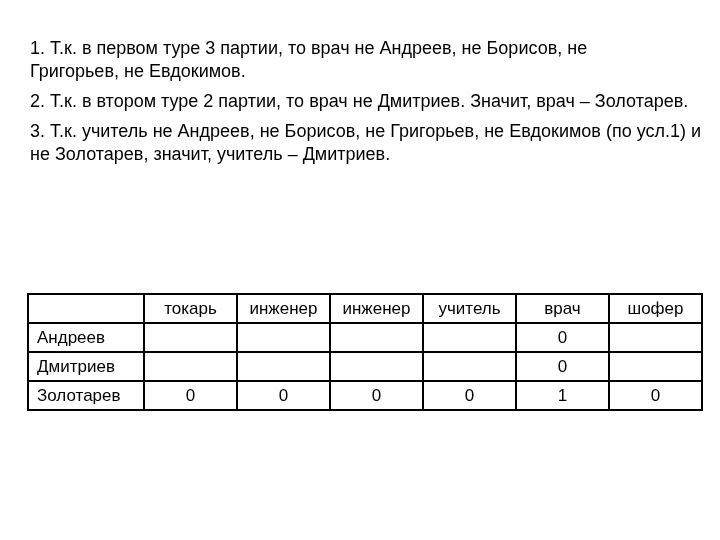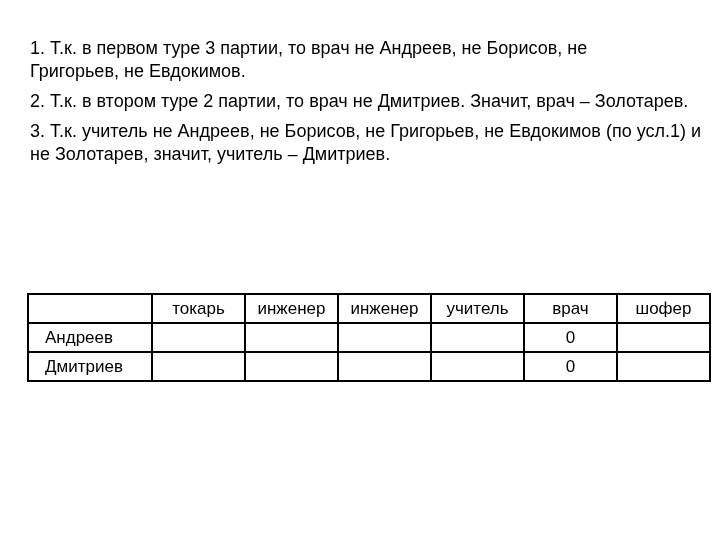"Андреев" .logic-table .corner-cell, .logic-table .row-header { padding-left: 16px -> 8px }
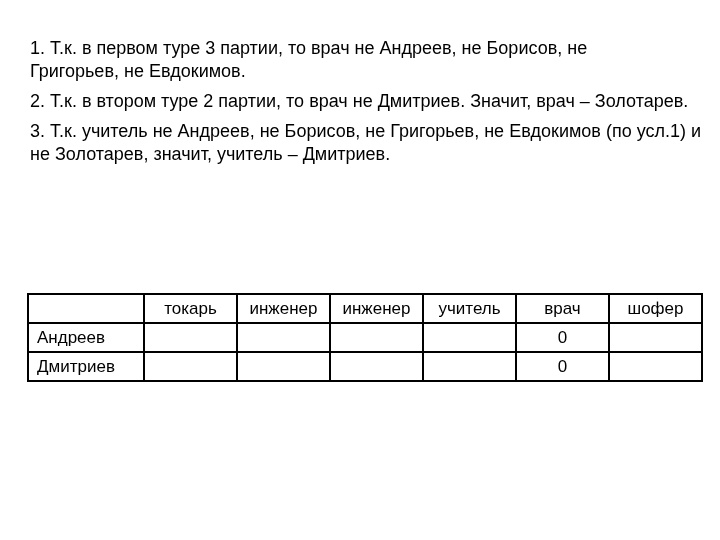"Золотарев" tr { html: none -> <tr> <td>Золотарев</td> <td>0</td> <td>0</td> <td>0</td> <td>0</td> <td>1</td> <td>0</td> </tr> }
